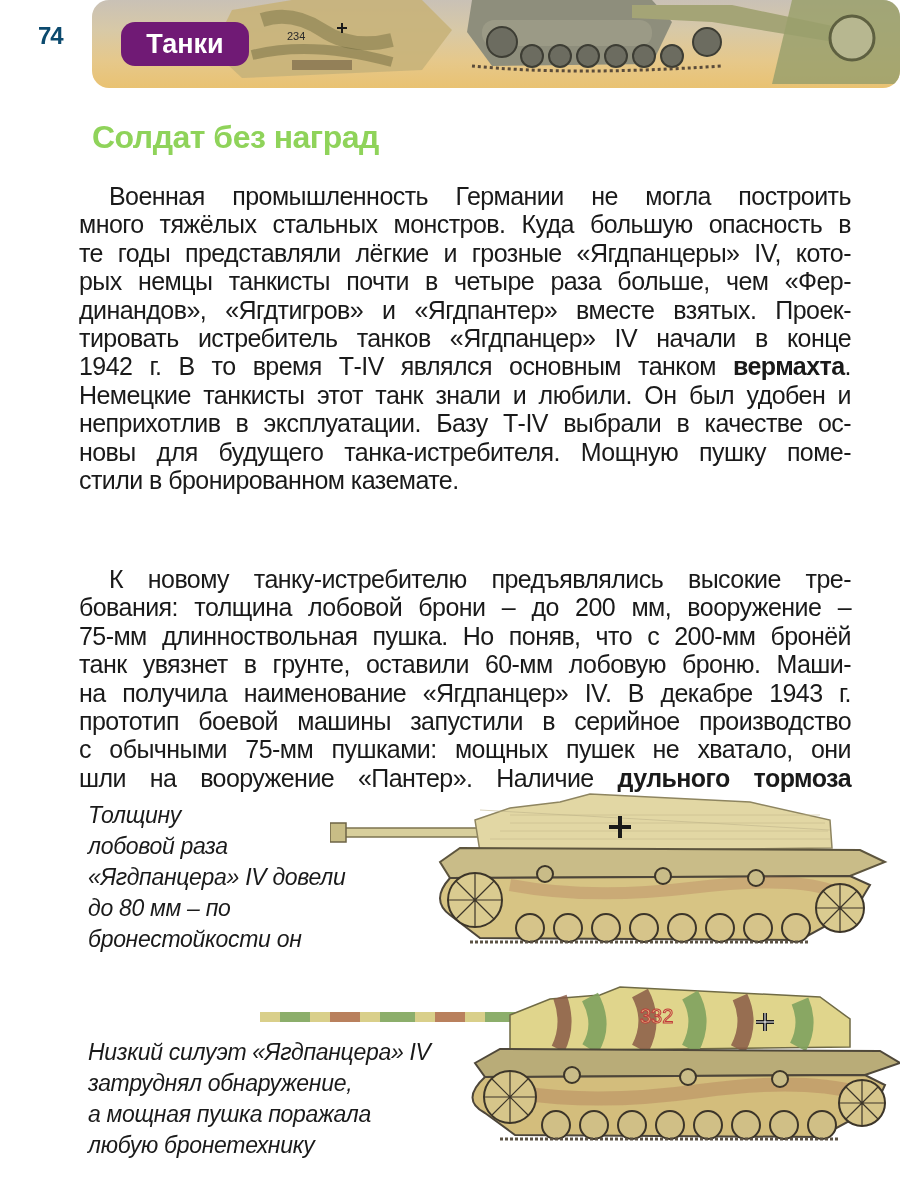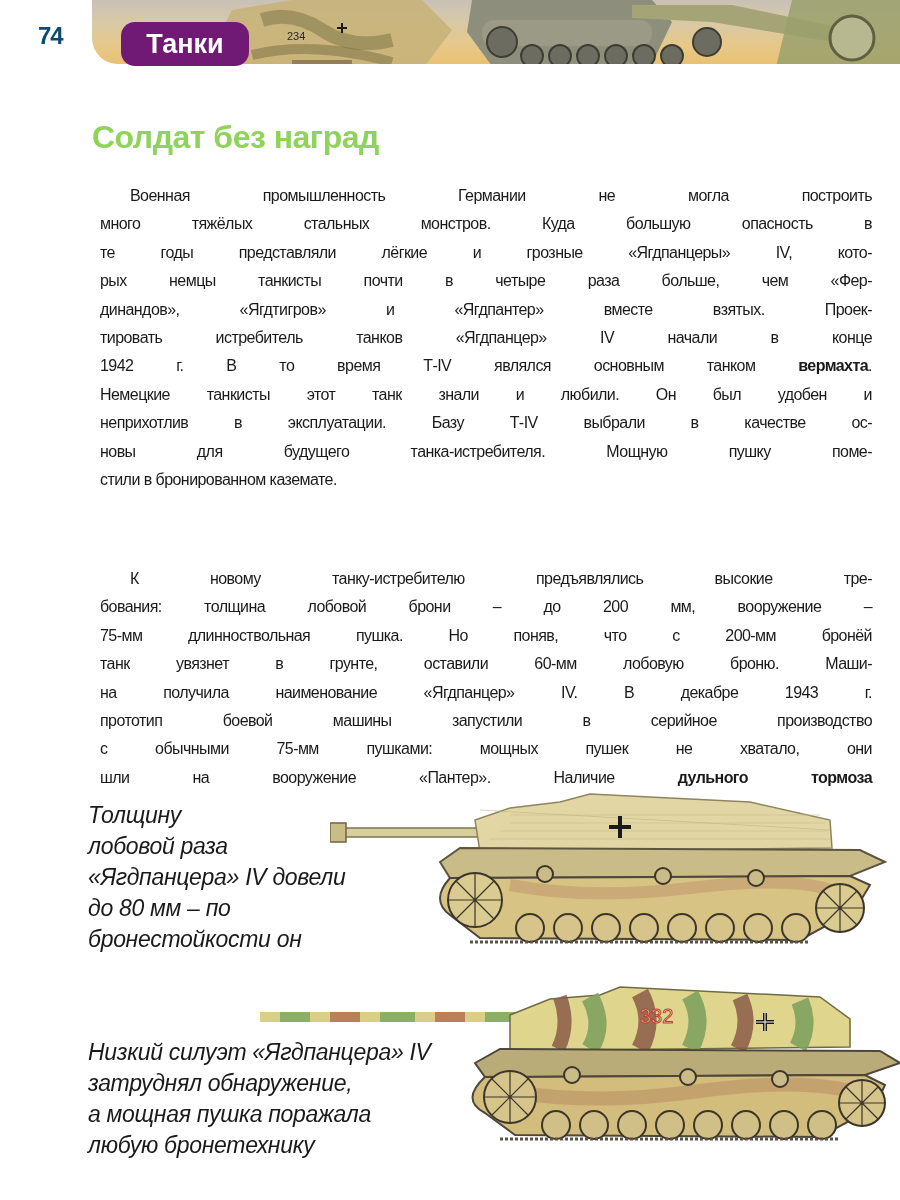"234" .banner { border-radius: none -> 17px; height: 64px -> 88px }
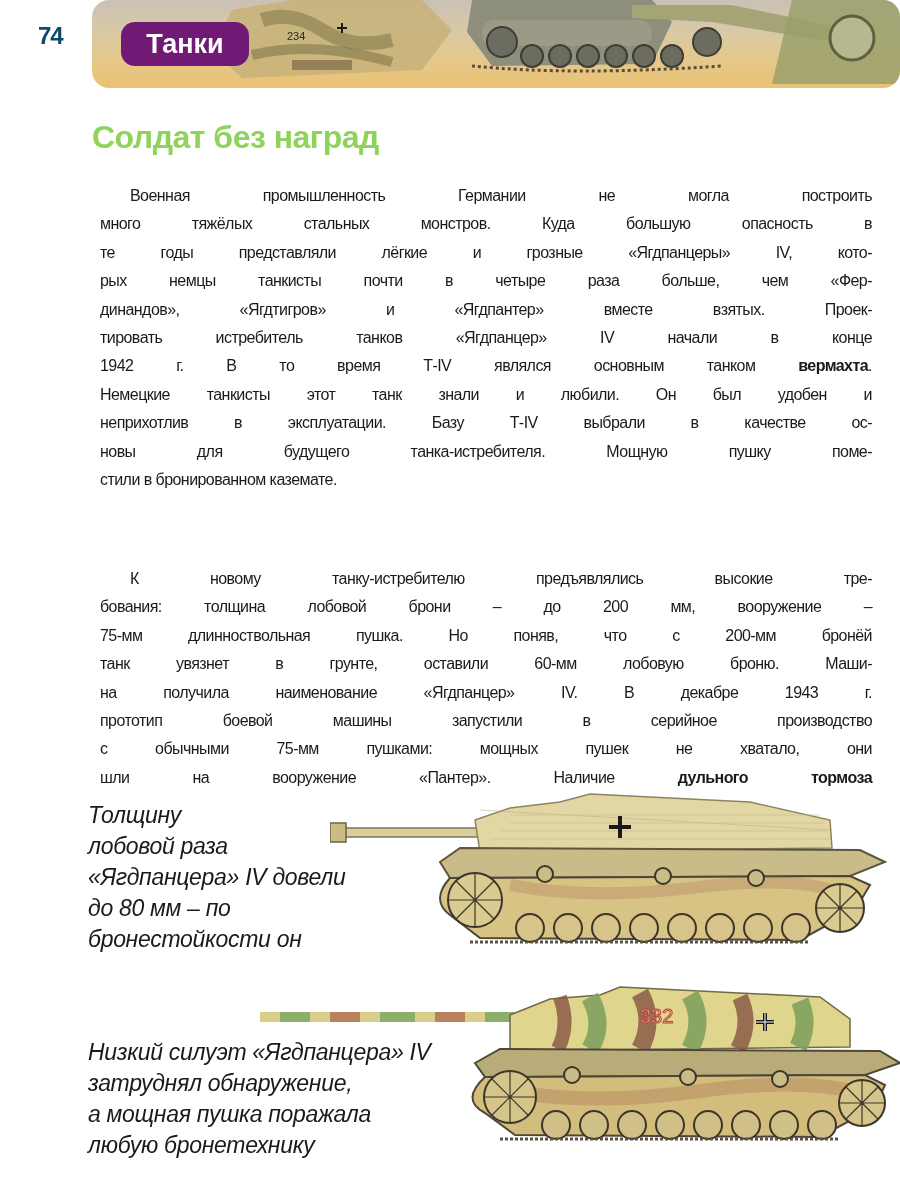"Военная промышленность Германии не могла" .para { font-size: 16px -> 25px; left: 100px -> 79px }
